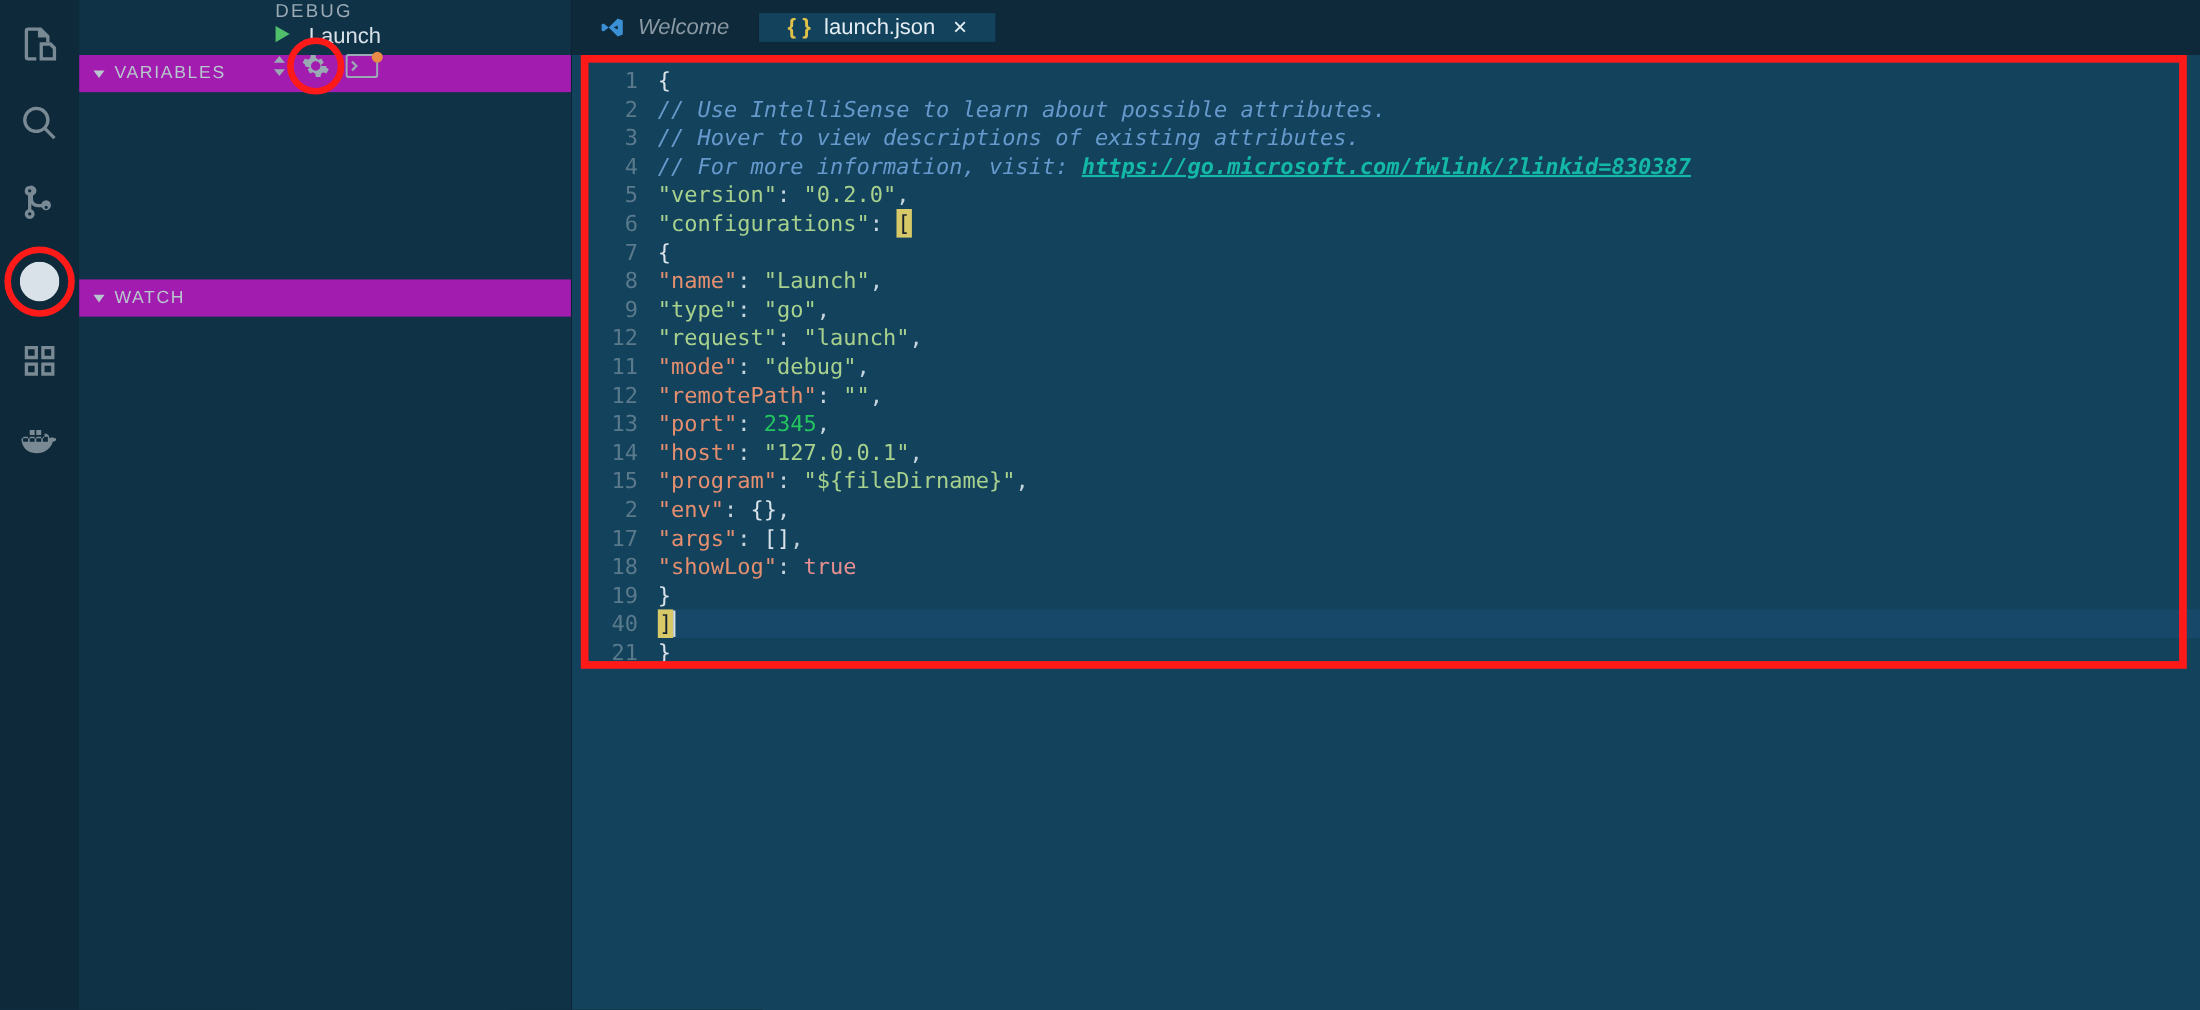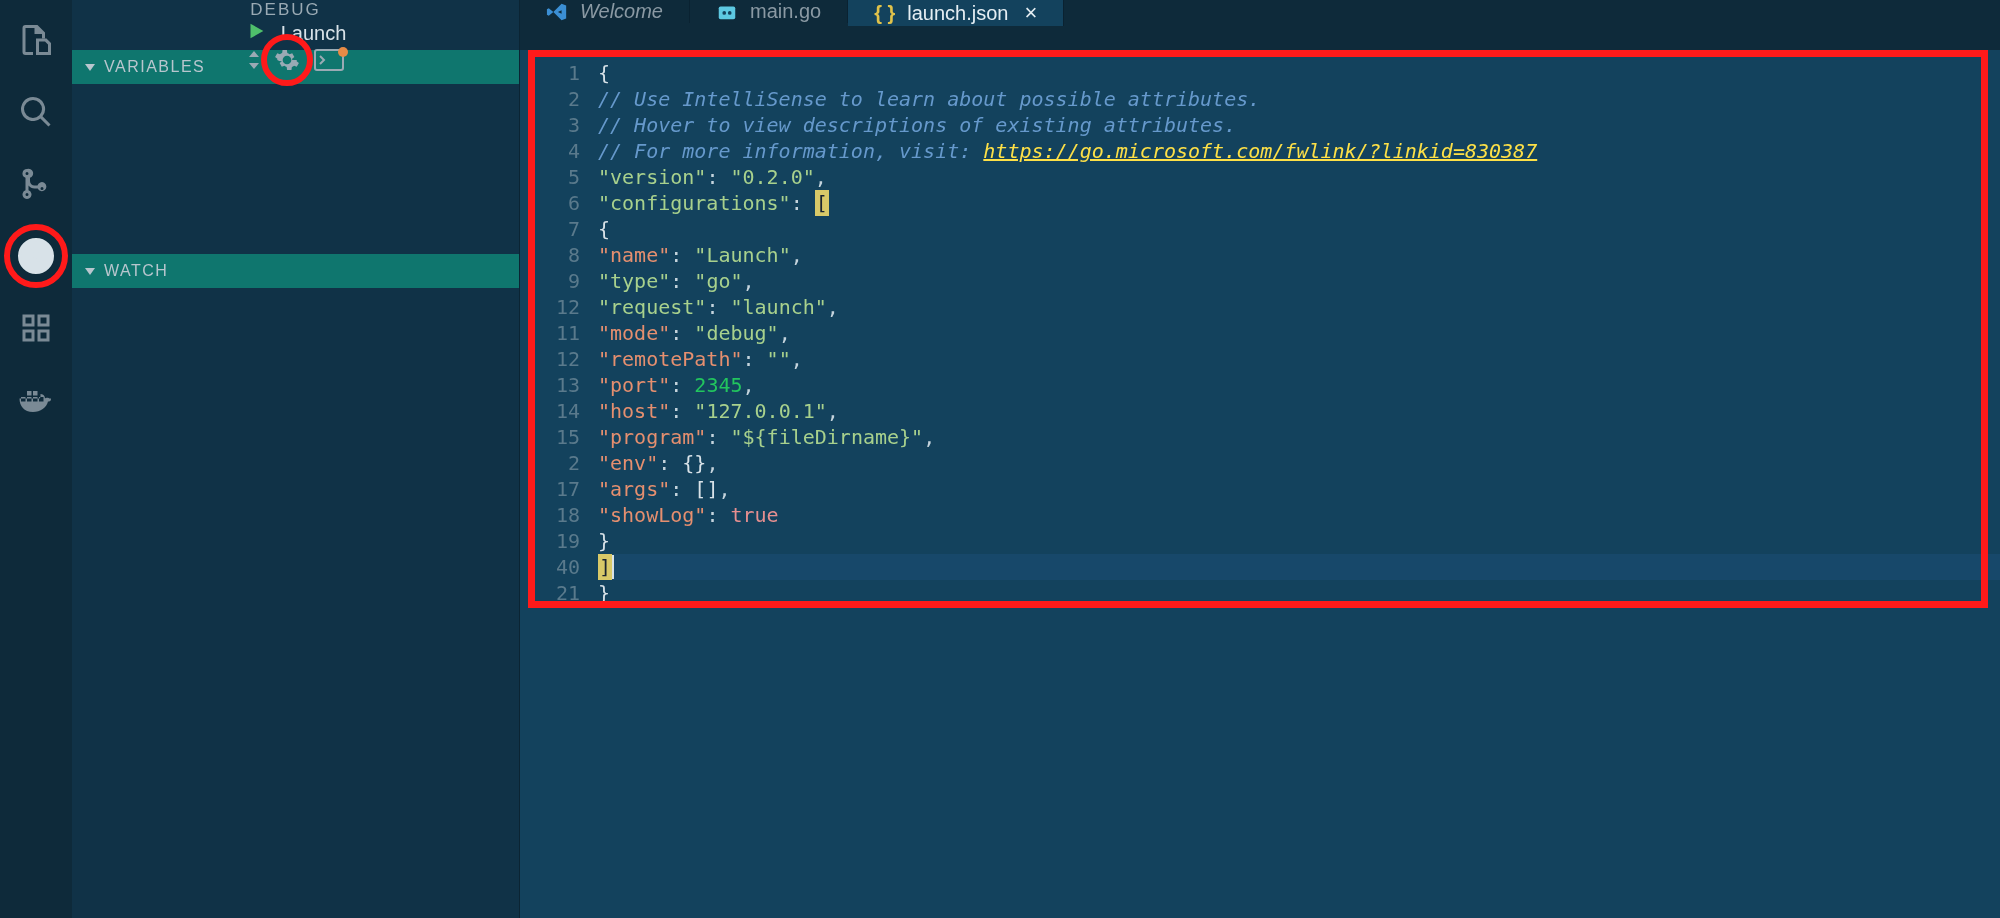"Welcome" .tabs { align-items: flex-start -> center }
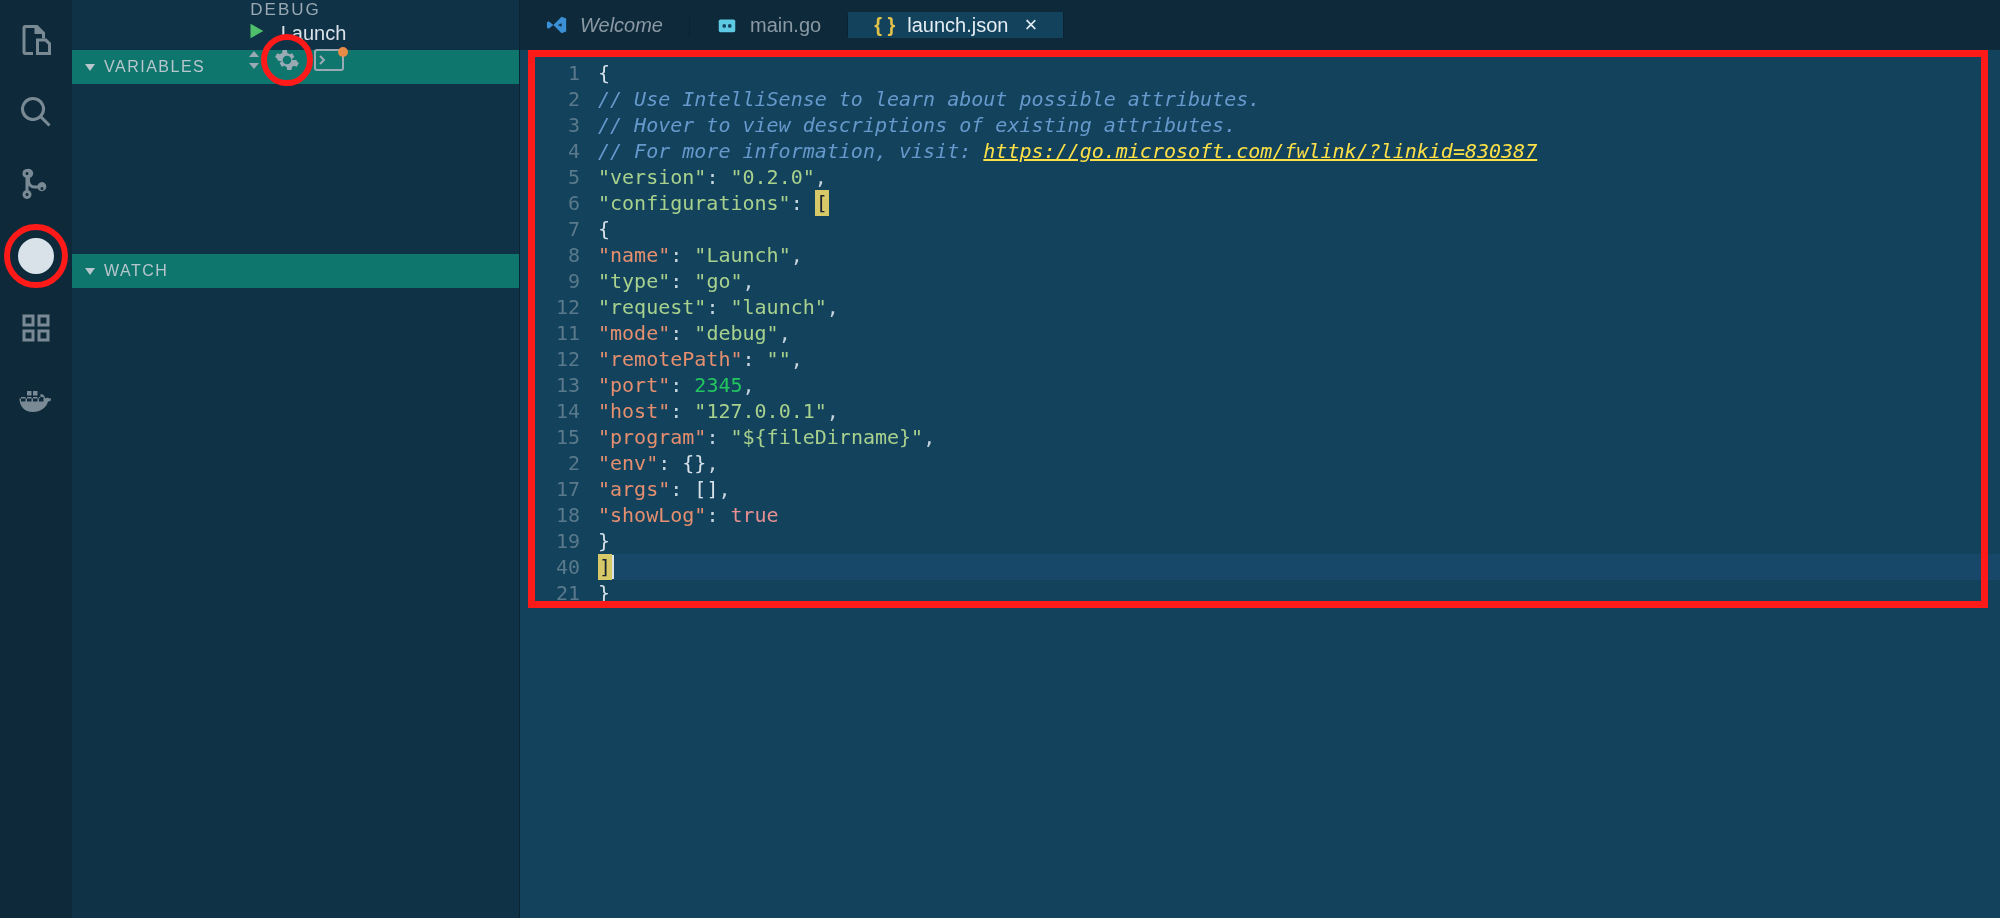"main.go" div.tab { html: <div> <svg> <rect></rect> <circle></circle> <circle></circle> </svg> <span>main.go</span> </div> -> none }
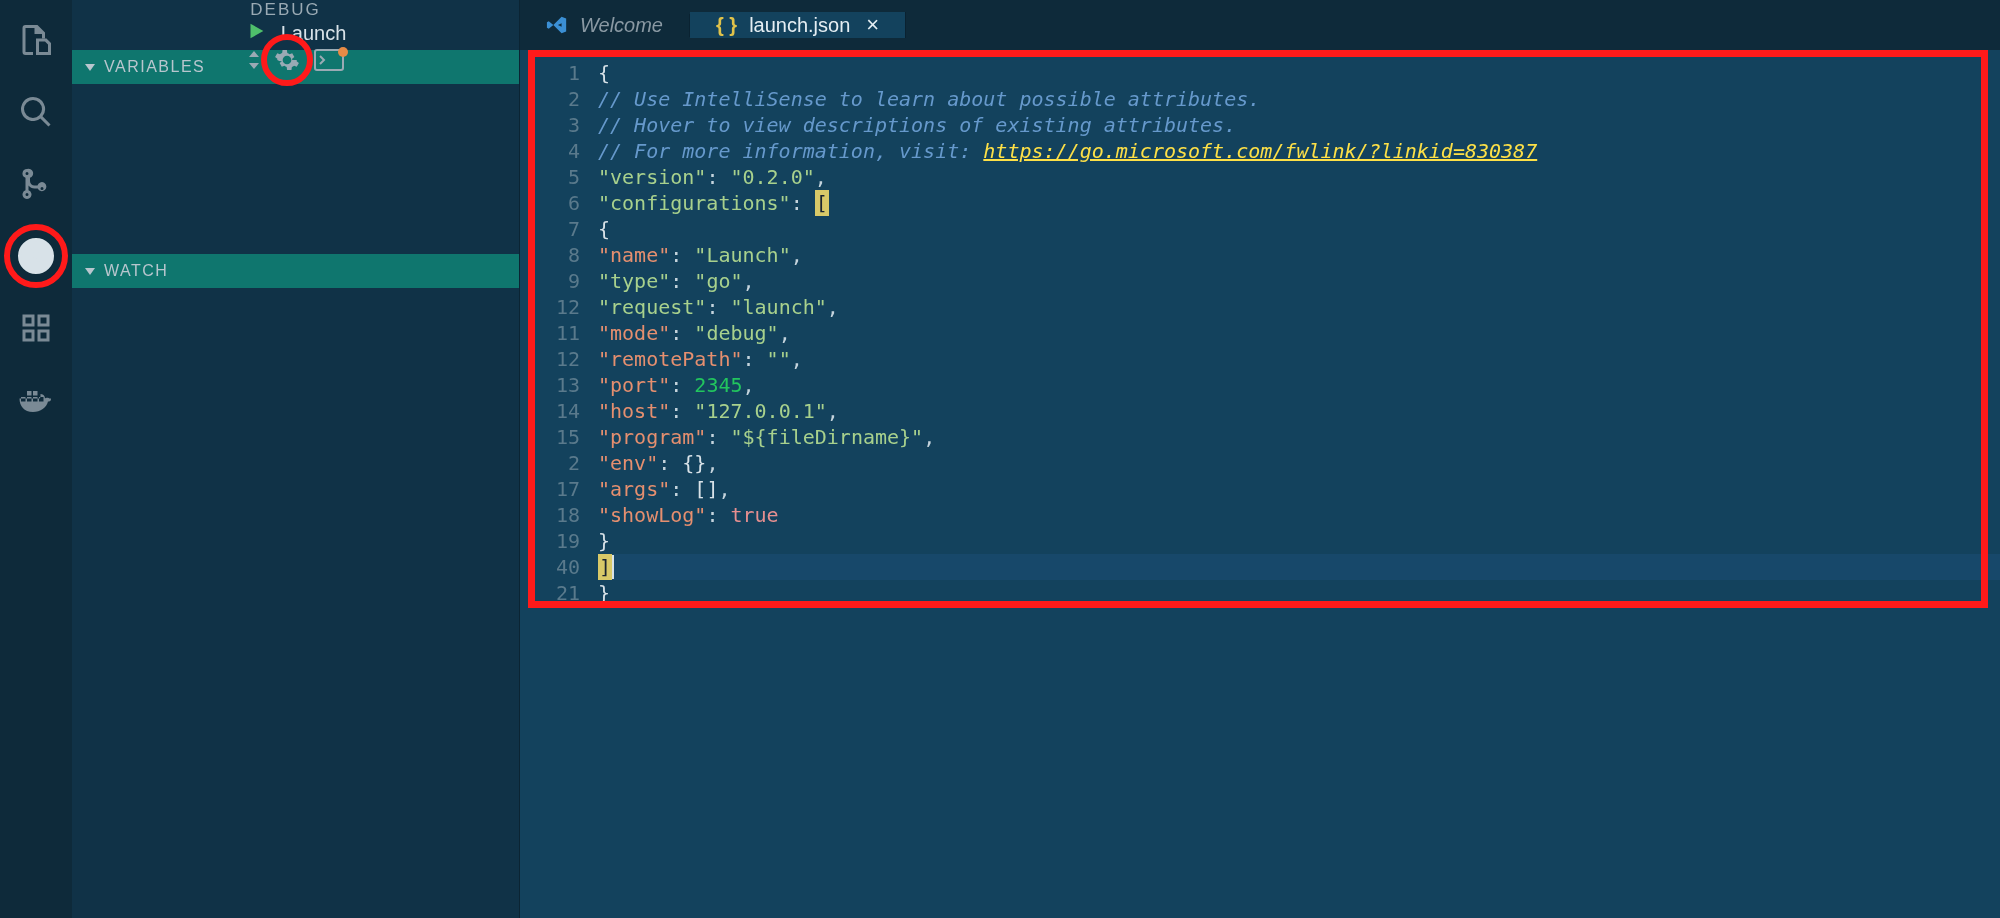"VARIABLES" .panel-section-header { background: #0f766e -> #a21caf }
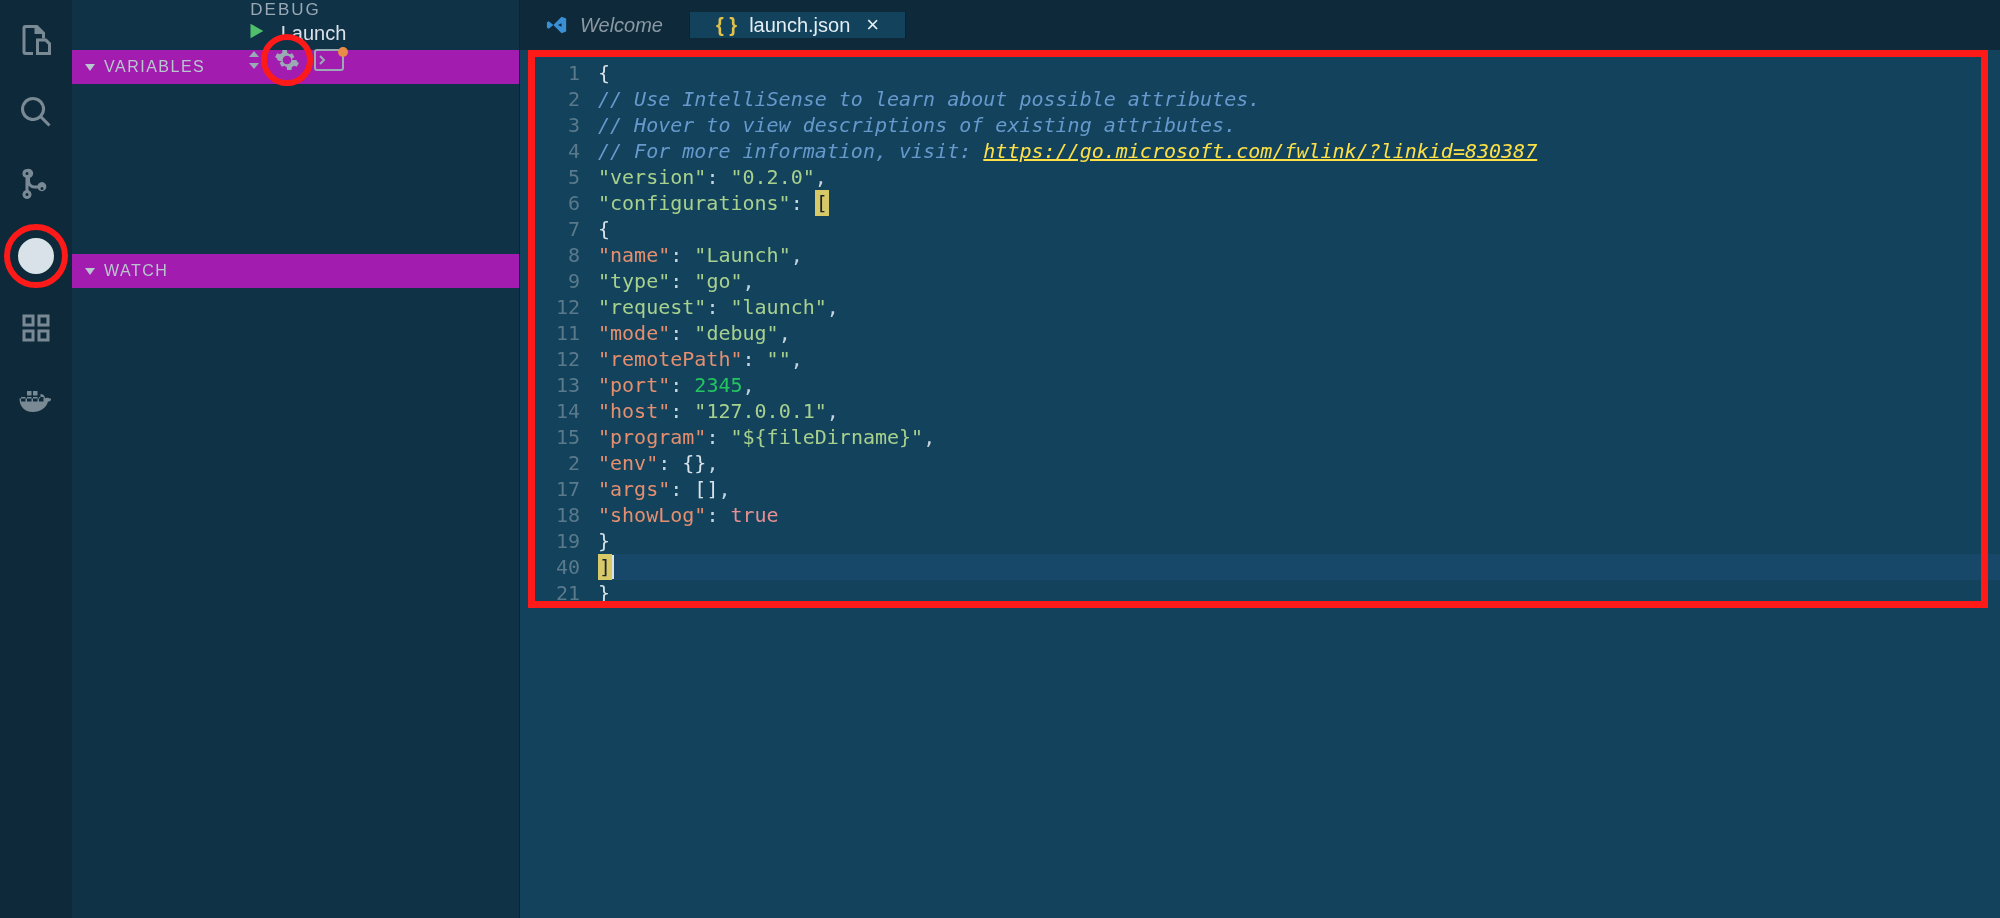"https://go.microsoft.com/fwlink/?linkid=" .tk-link { color: #fde047 -> #14b8a6; font-weight: none -> bold }
